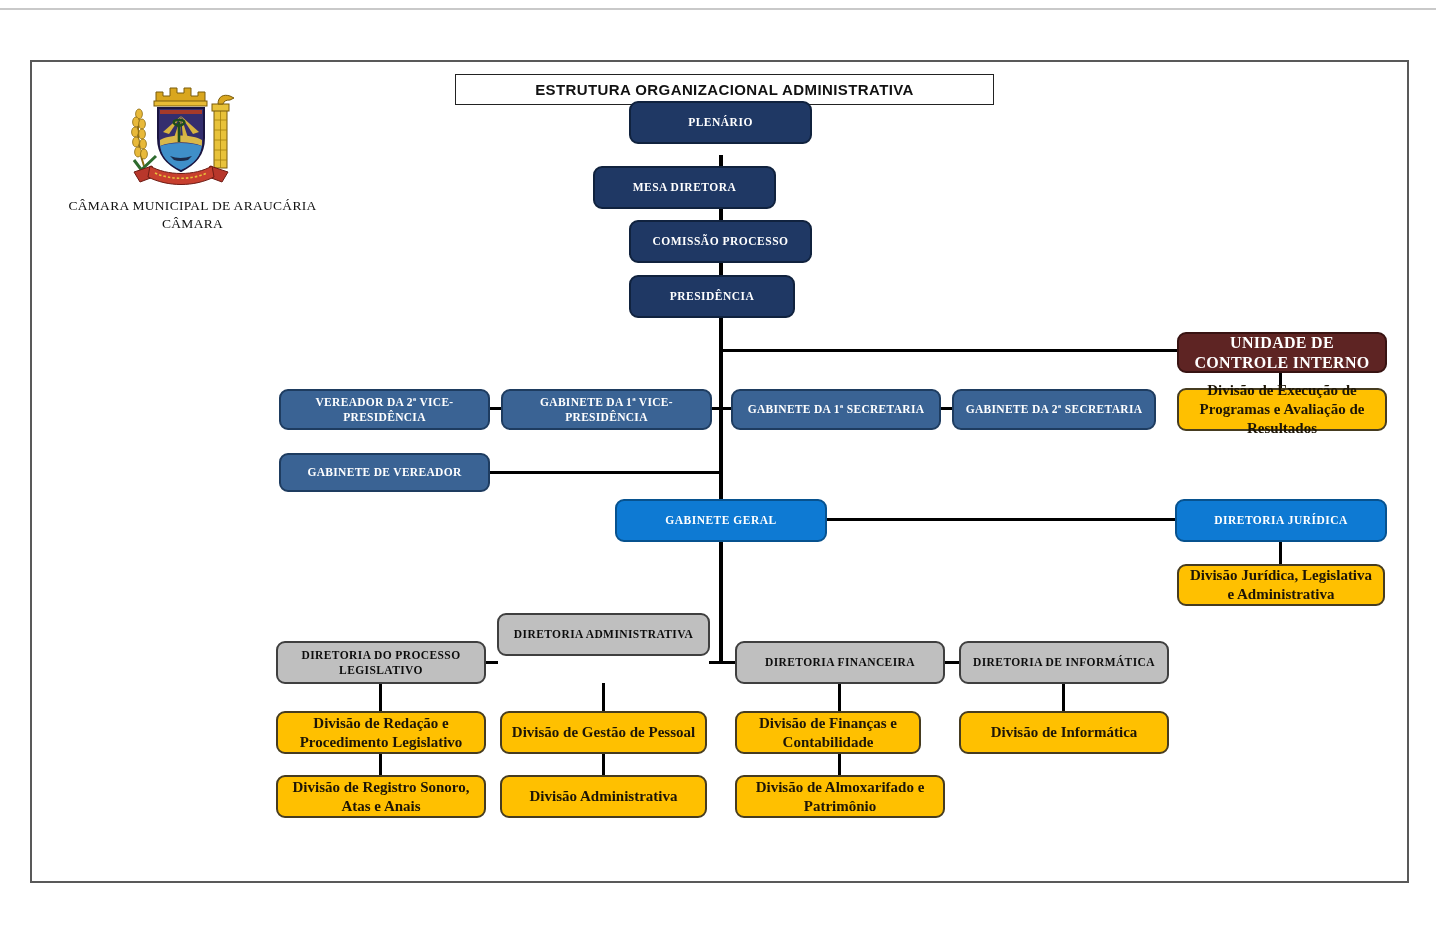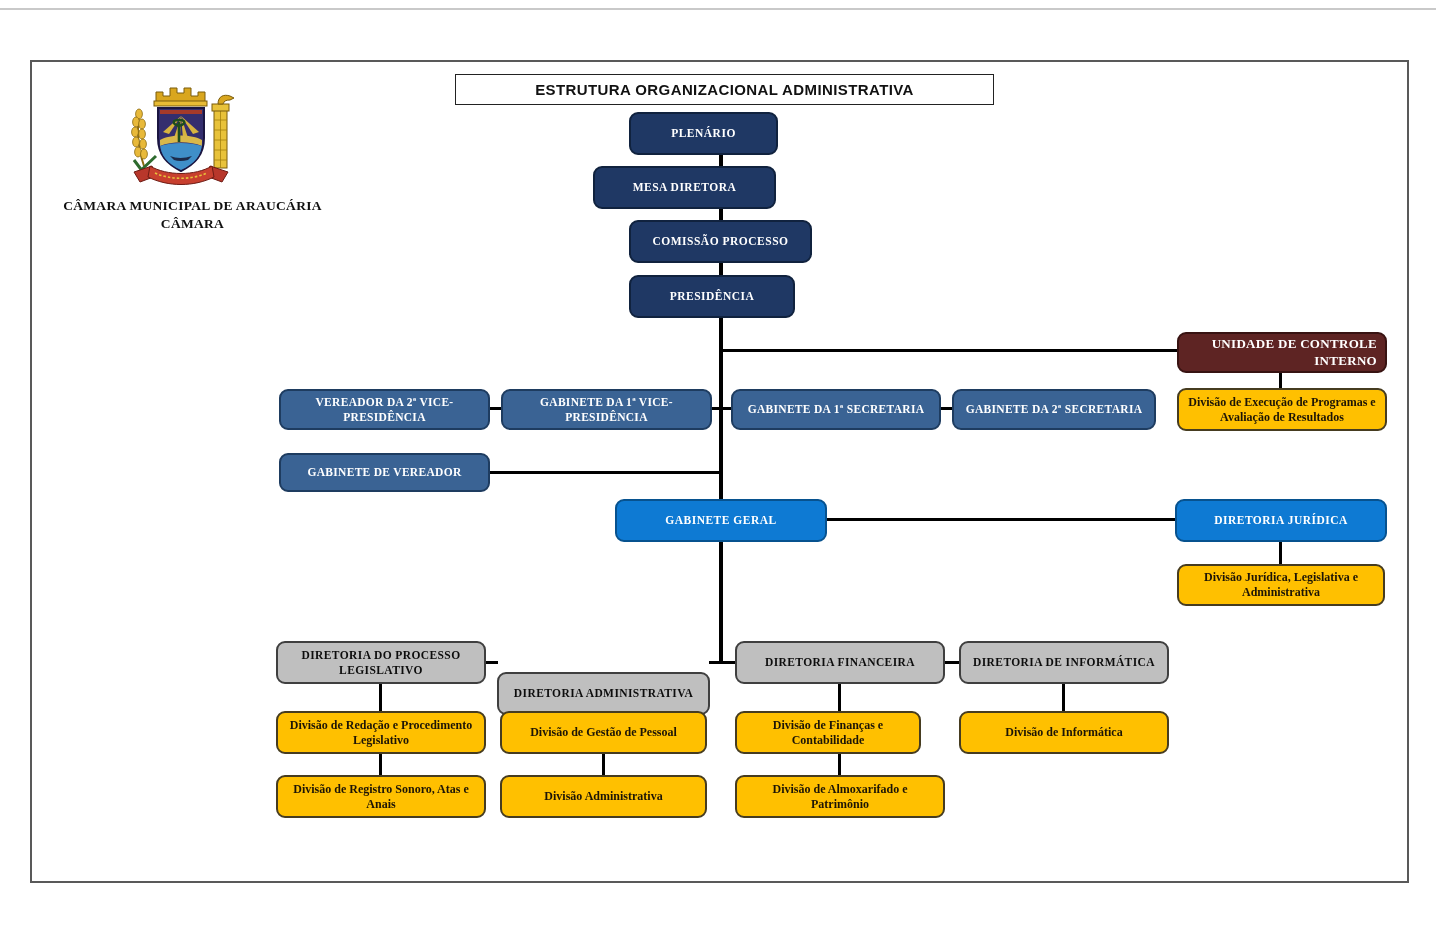"PLENÁRIO" div.box { top: 112px -> 101px; width: 149px -> 183px }
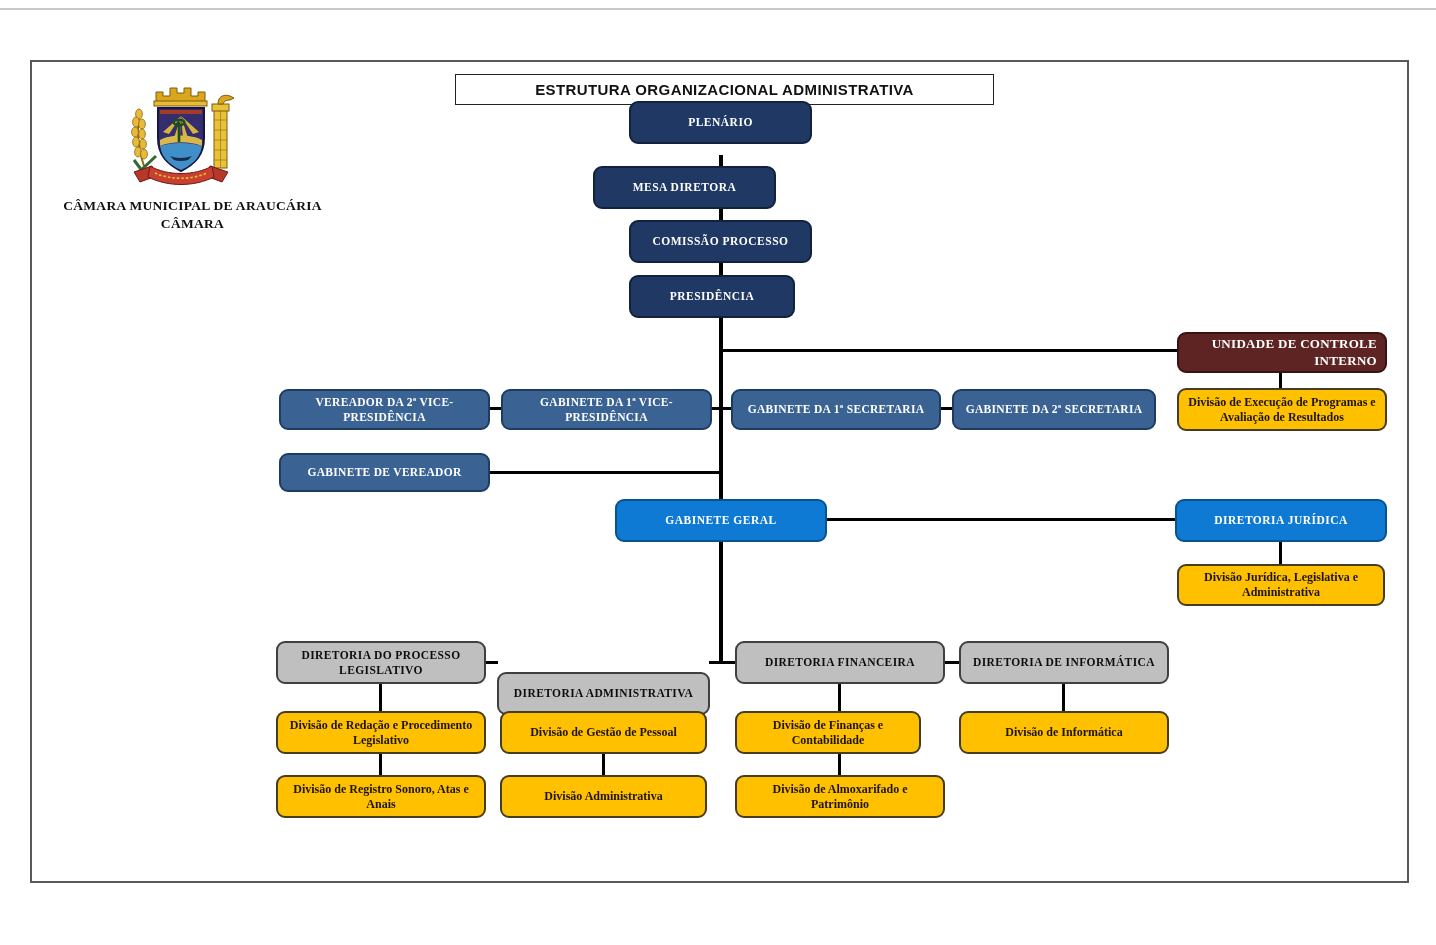"CÂMARA MUNICIPAL DE ARAUCÁRIA" .org-name { font-weight: bold -> normal }
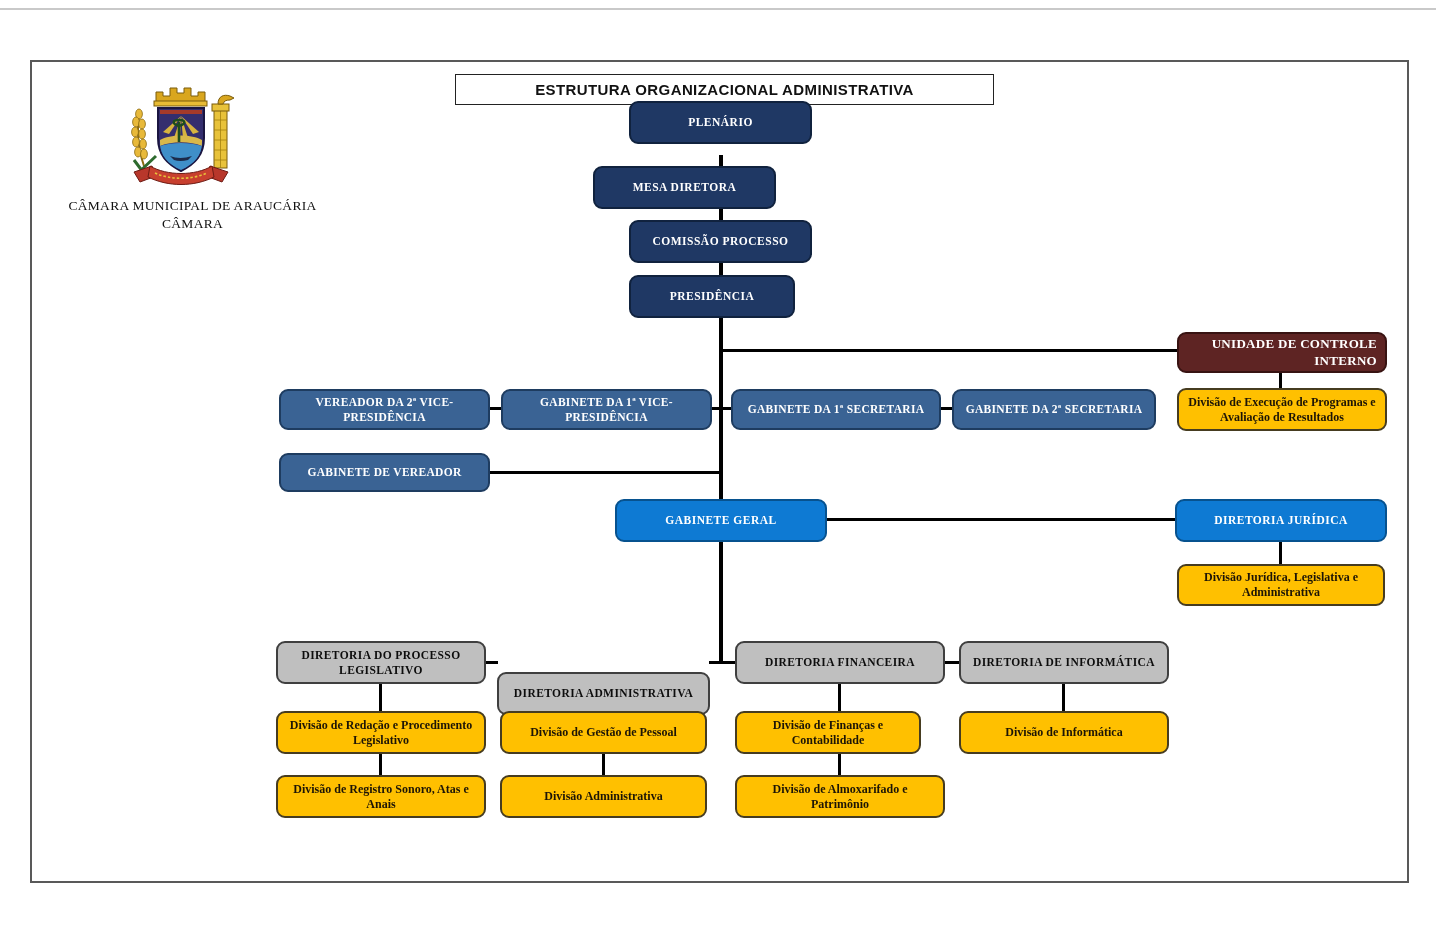"UNIDADE DE CONTROLE INTERNO" .maroon { font-size: 13px -> 16px; text-align: right -> none }
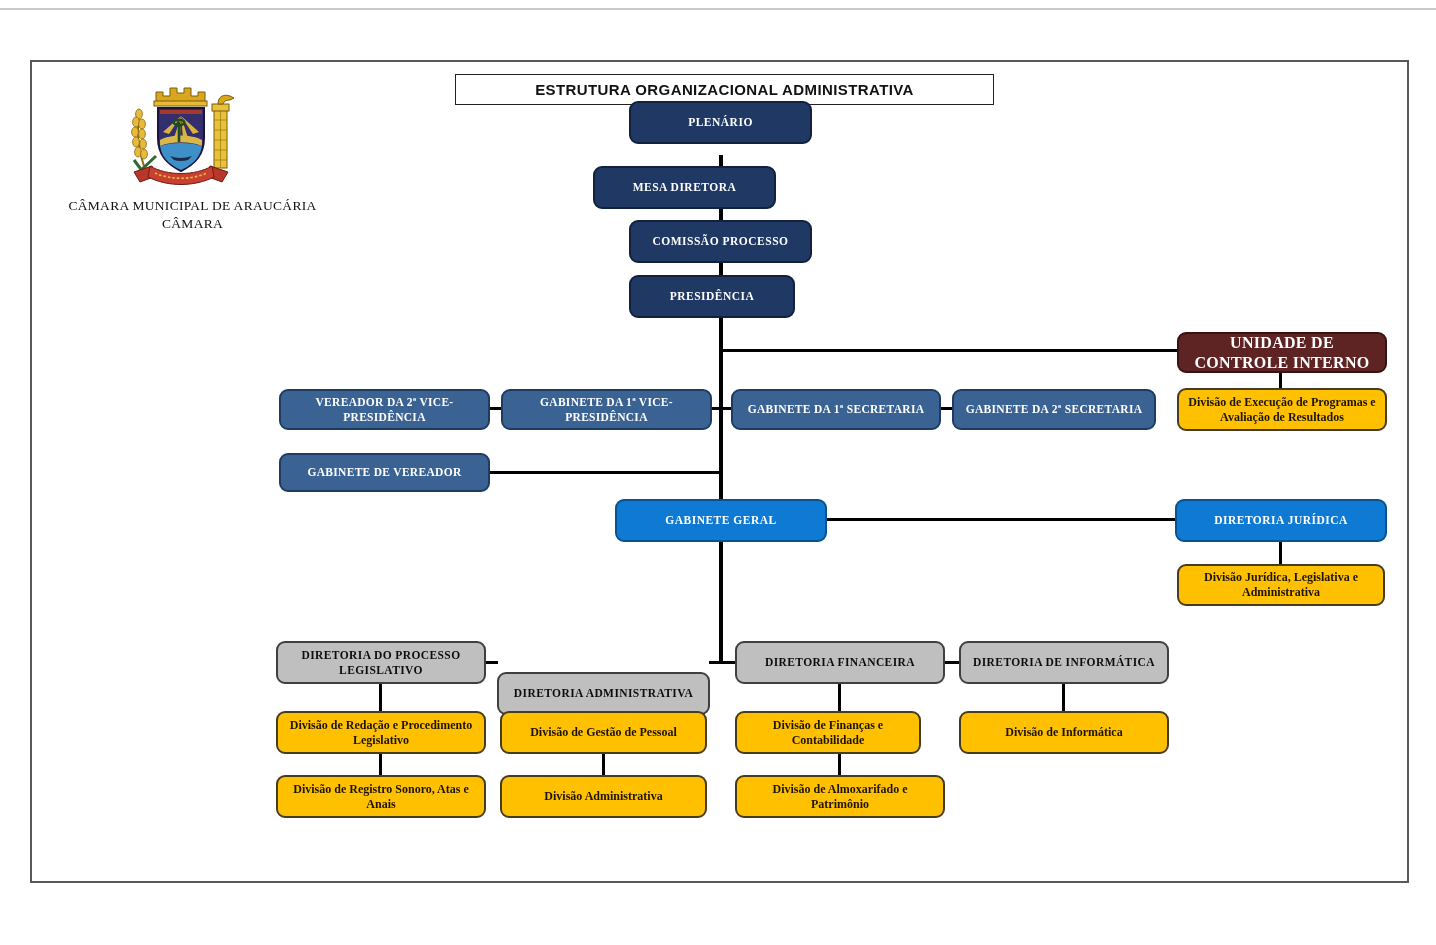"Divisão de Execução de Programas" .yellow { font-size: 12px -> 15px }
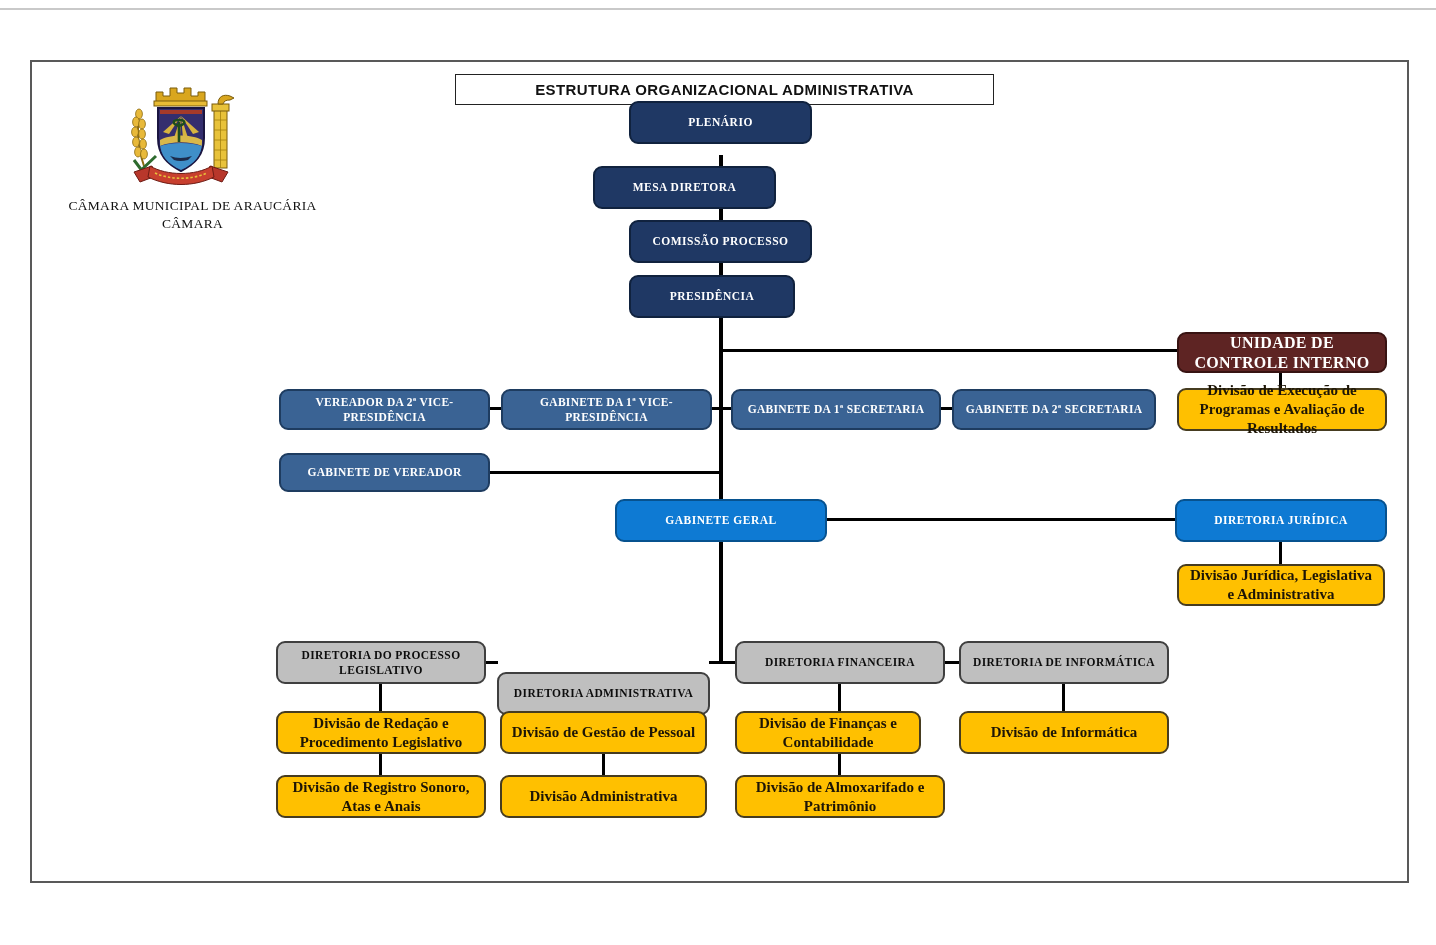"DIRETORIA ADMINISTRATIVA" div.box { top: 672px -> 613px }
